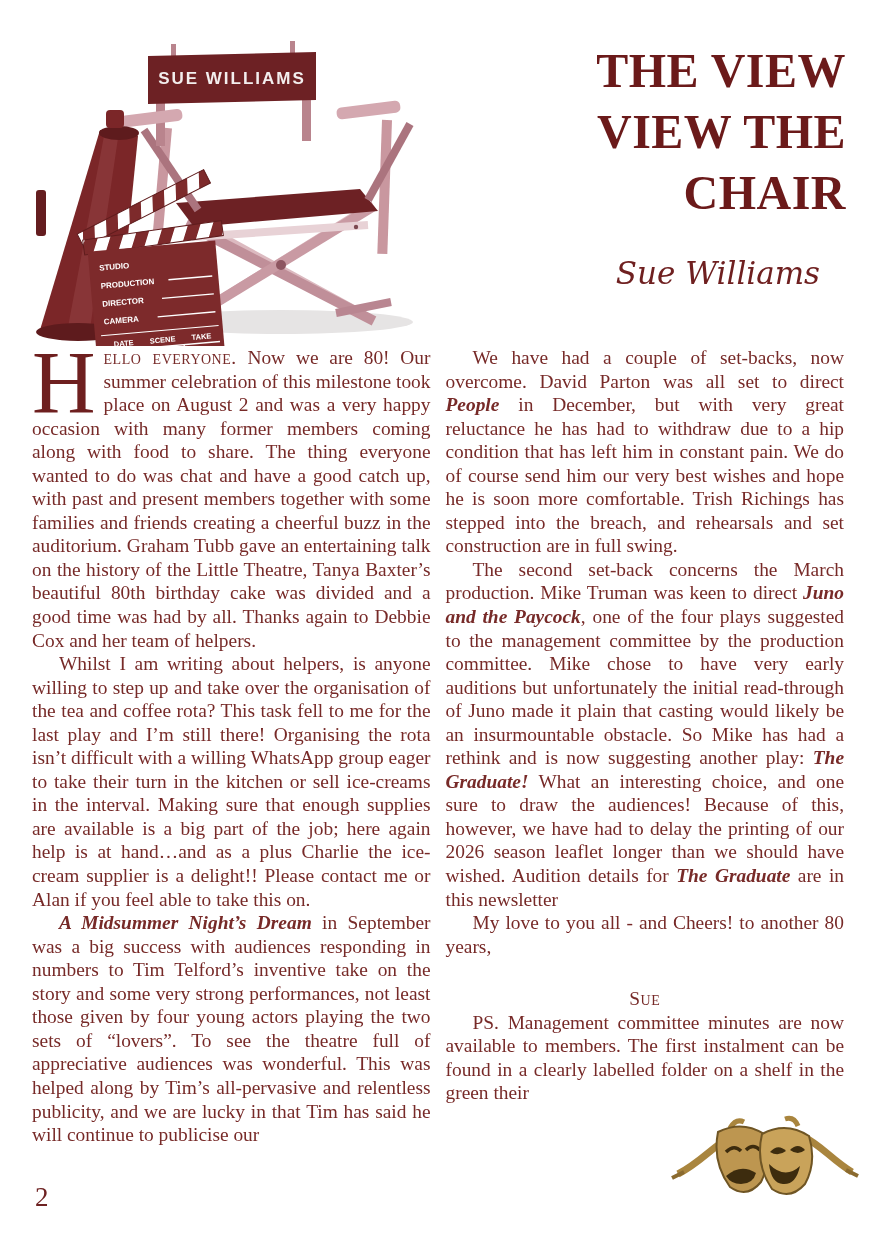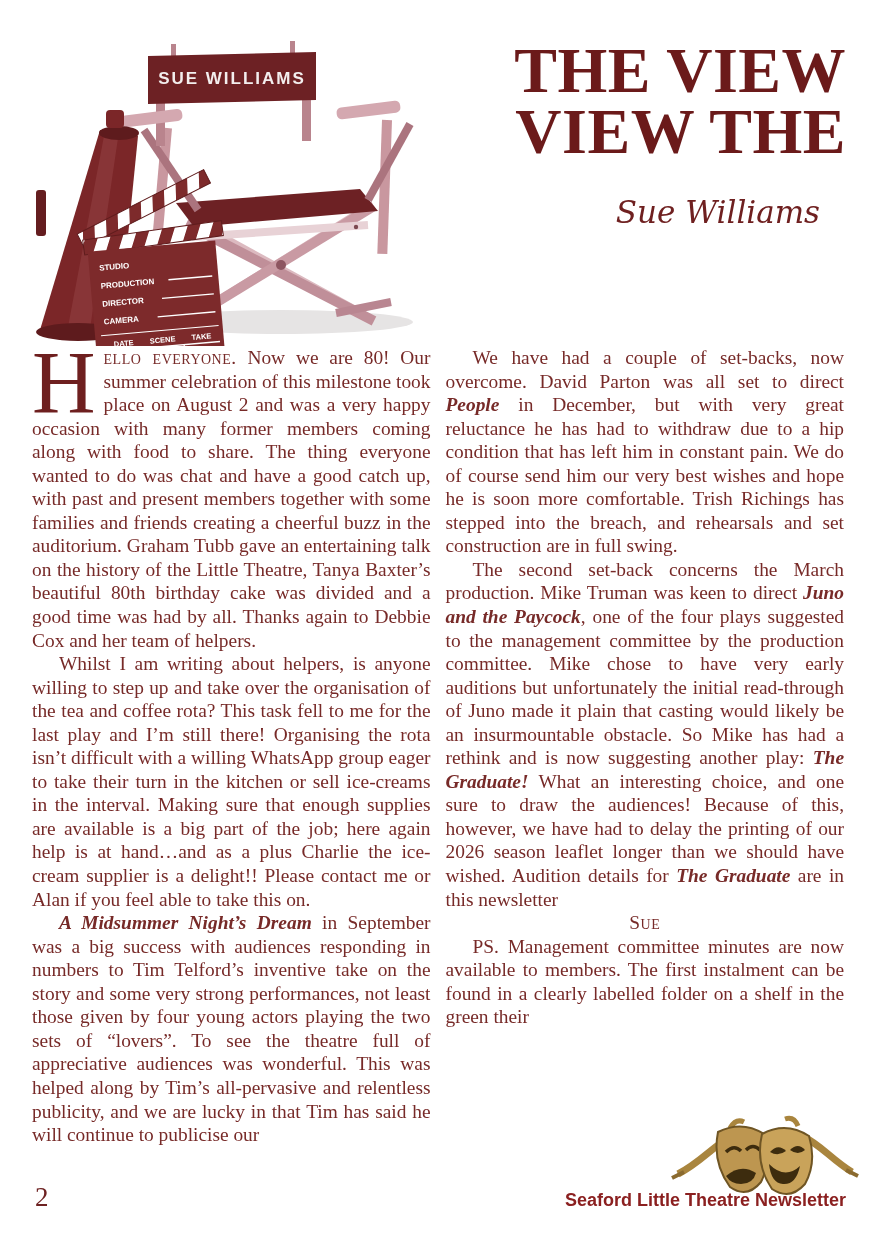"THE VIEW" .title { font-size: 64px -> 48px }
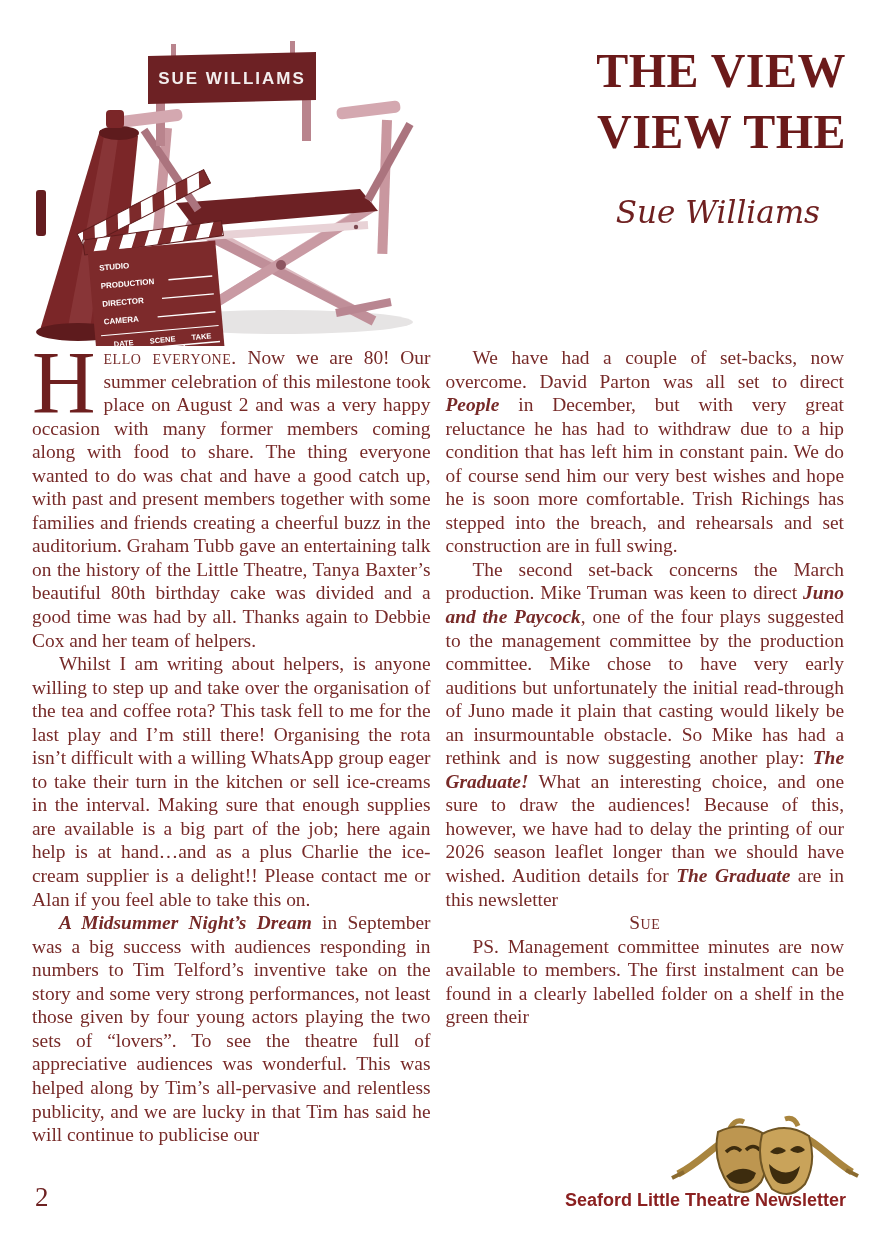"CHAIR" div { html: none -> <div>CHAIR</div> }
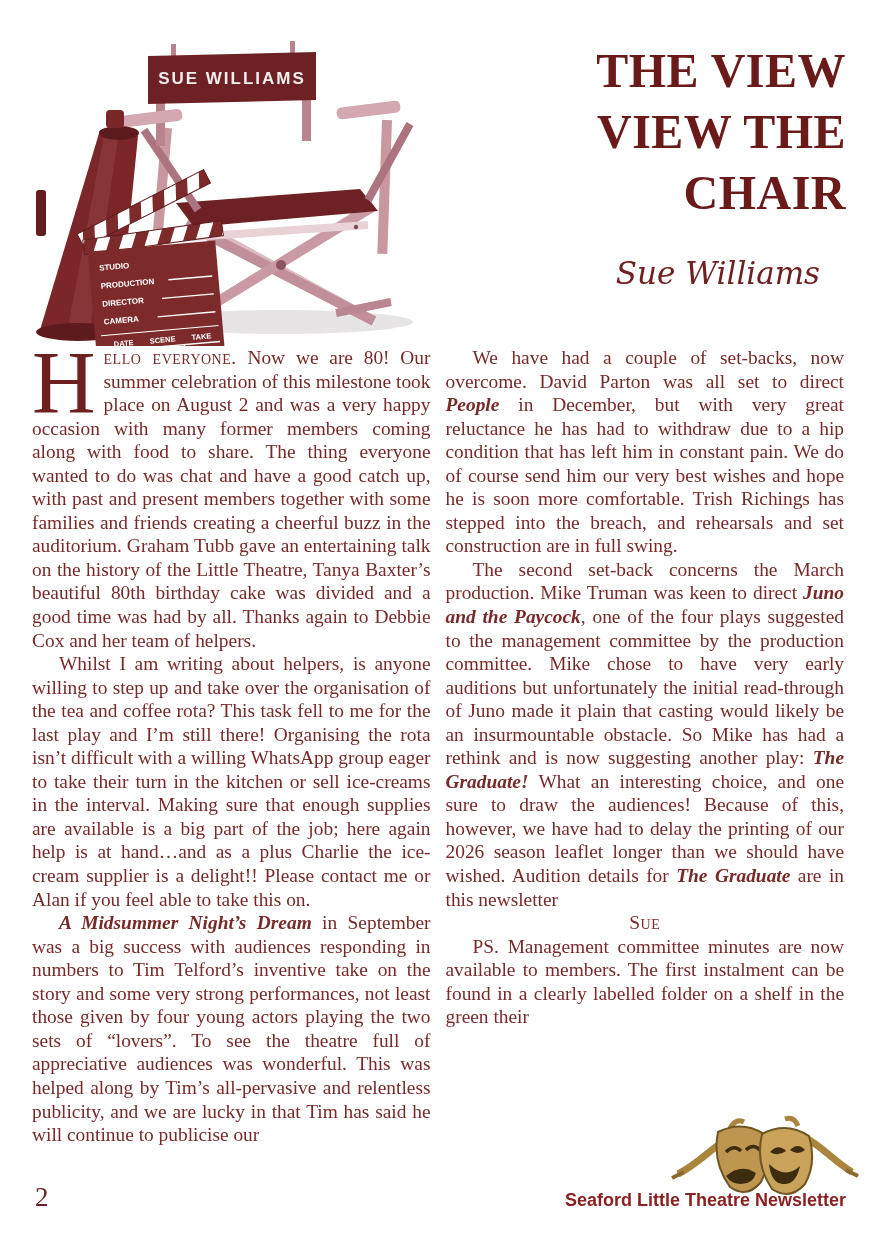"My love to you all" p.para { html: none -> <p><span>My love to you all - and Cheers! to another 80 years,</span></p> }
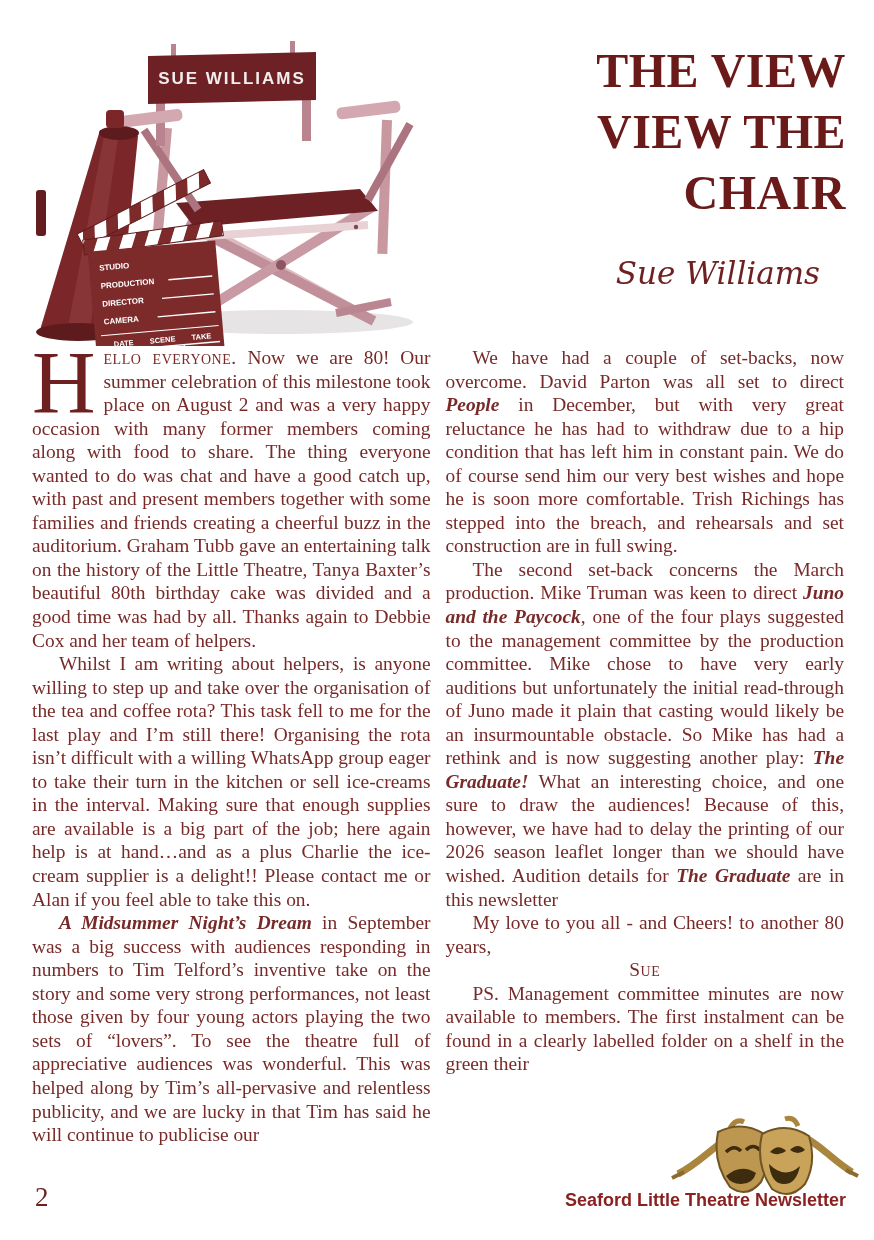"Sue" .para.center { margin-top: none -> 29px }
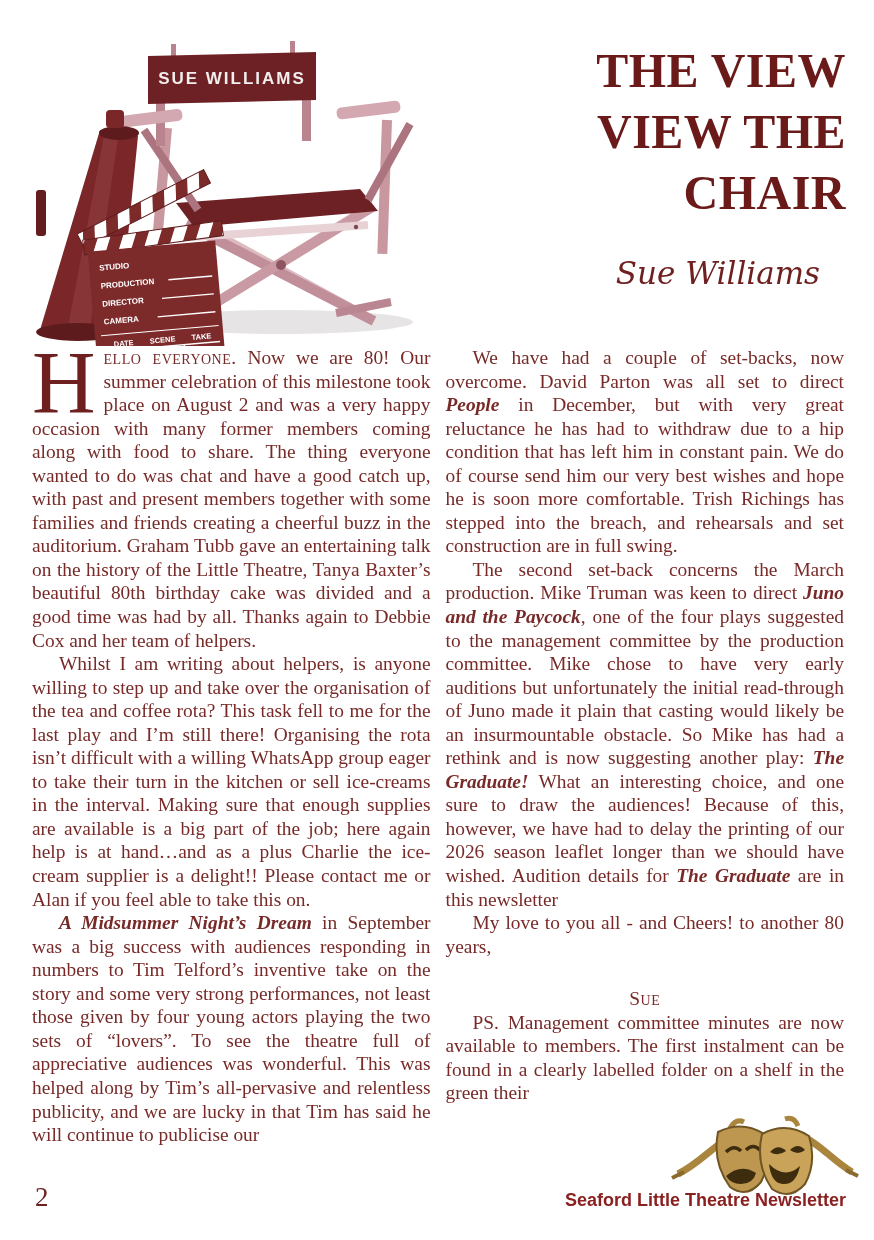"Seaford Little Theatre Newsletter" div.footright { html: <div>Seaford Little Theatre Newsletter</div> -> none }
